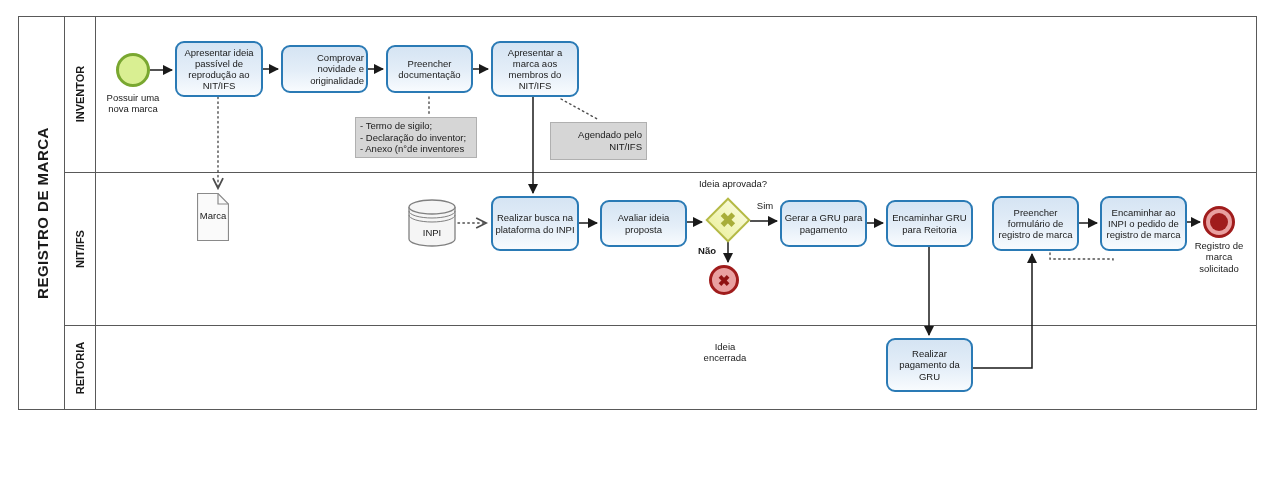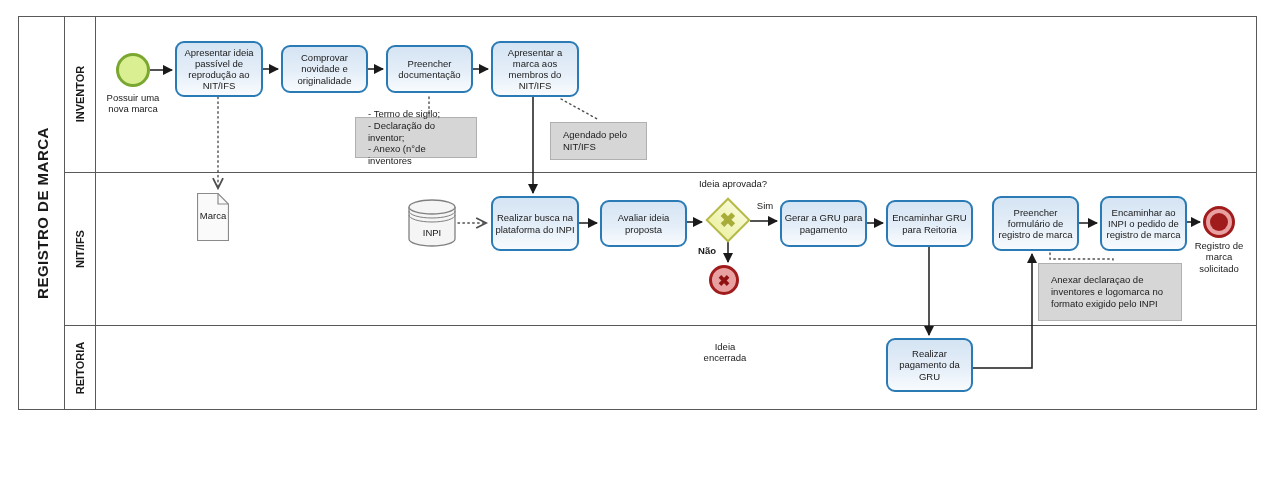"Comprovar novidade e originalidade" div.task { text-align: none -> right }
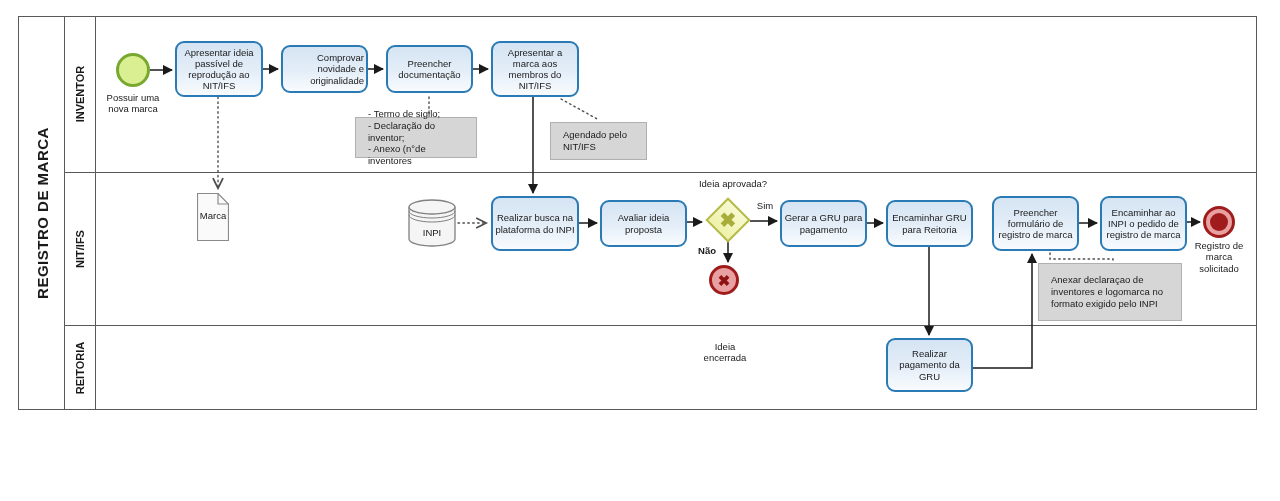"- Termo de sigilo;" .annotation { padding: 2px 12px -> 2px 4px }
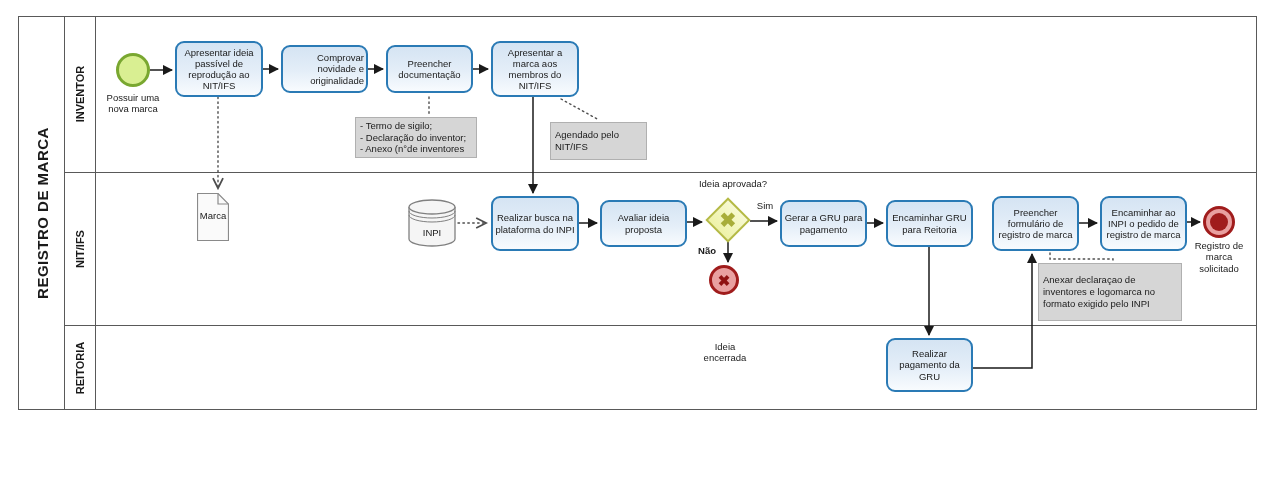"Agendado pelo NIT/IFS" .annotation.centered { text-align: left -> right }
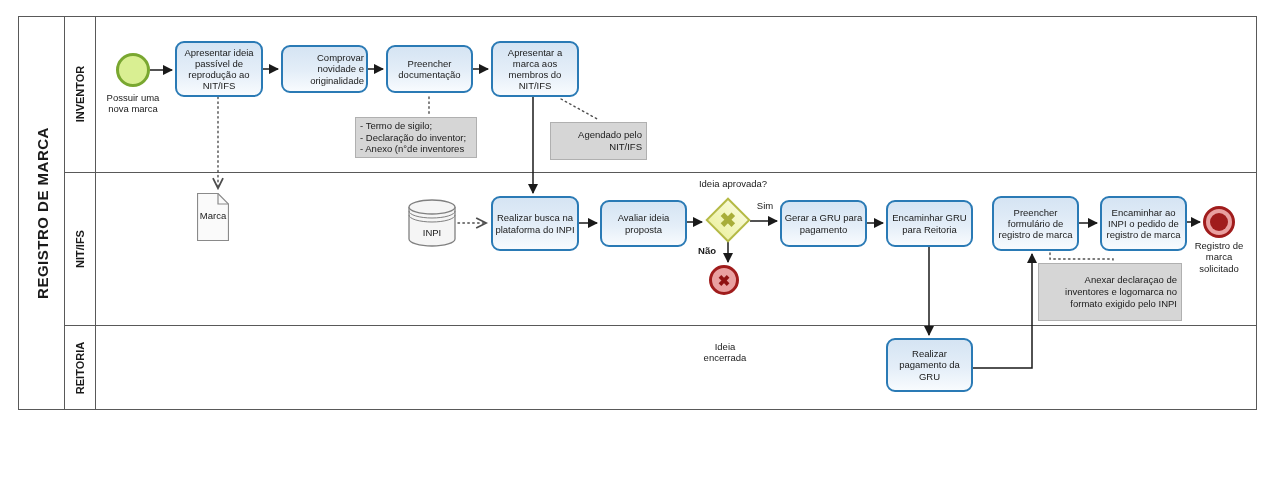"Anexar declaraçao de inventores e" div.annotation { html: <div>Anexar declaraçao de inventores e logomarca no formato exigido pelo INPI</div> -> none }
